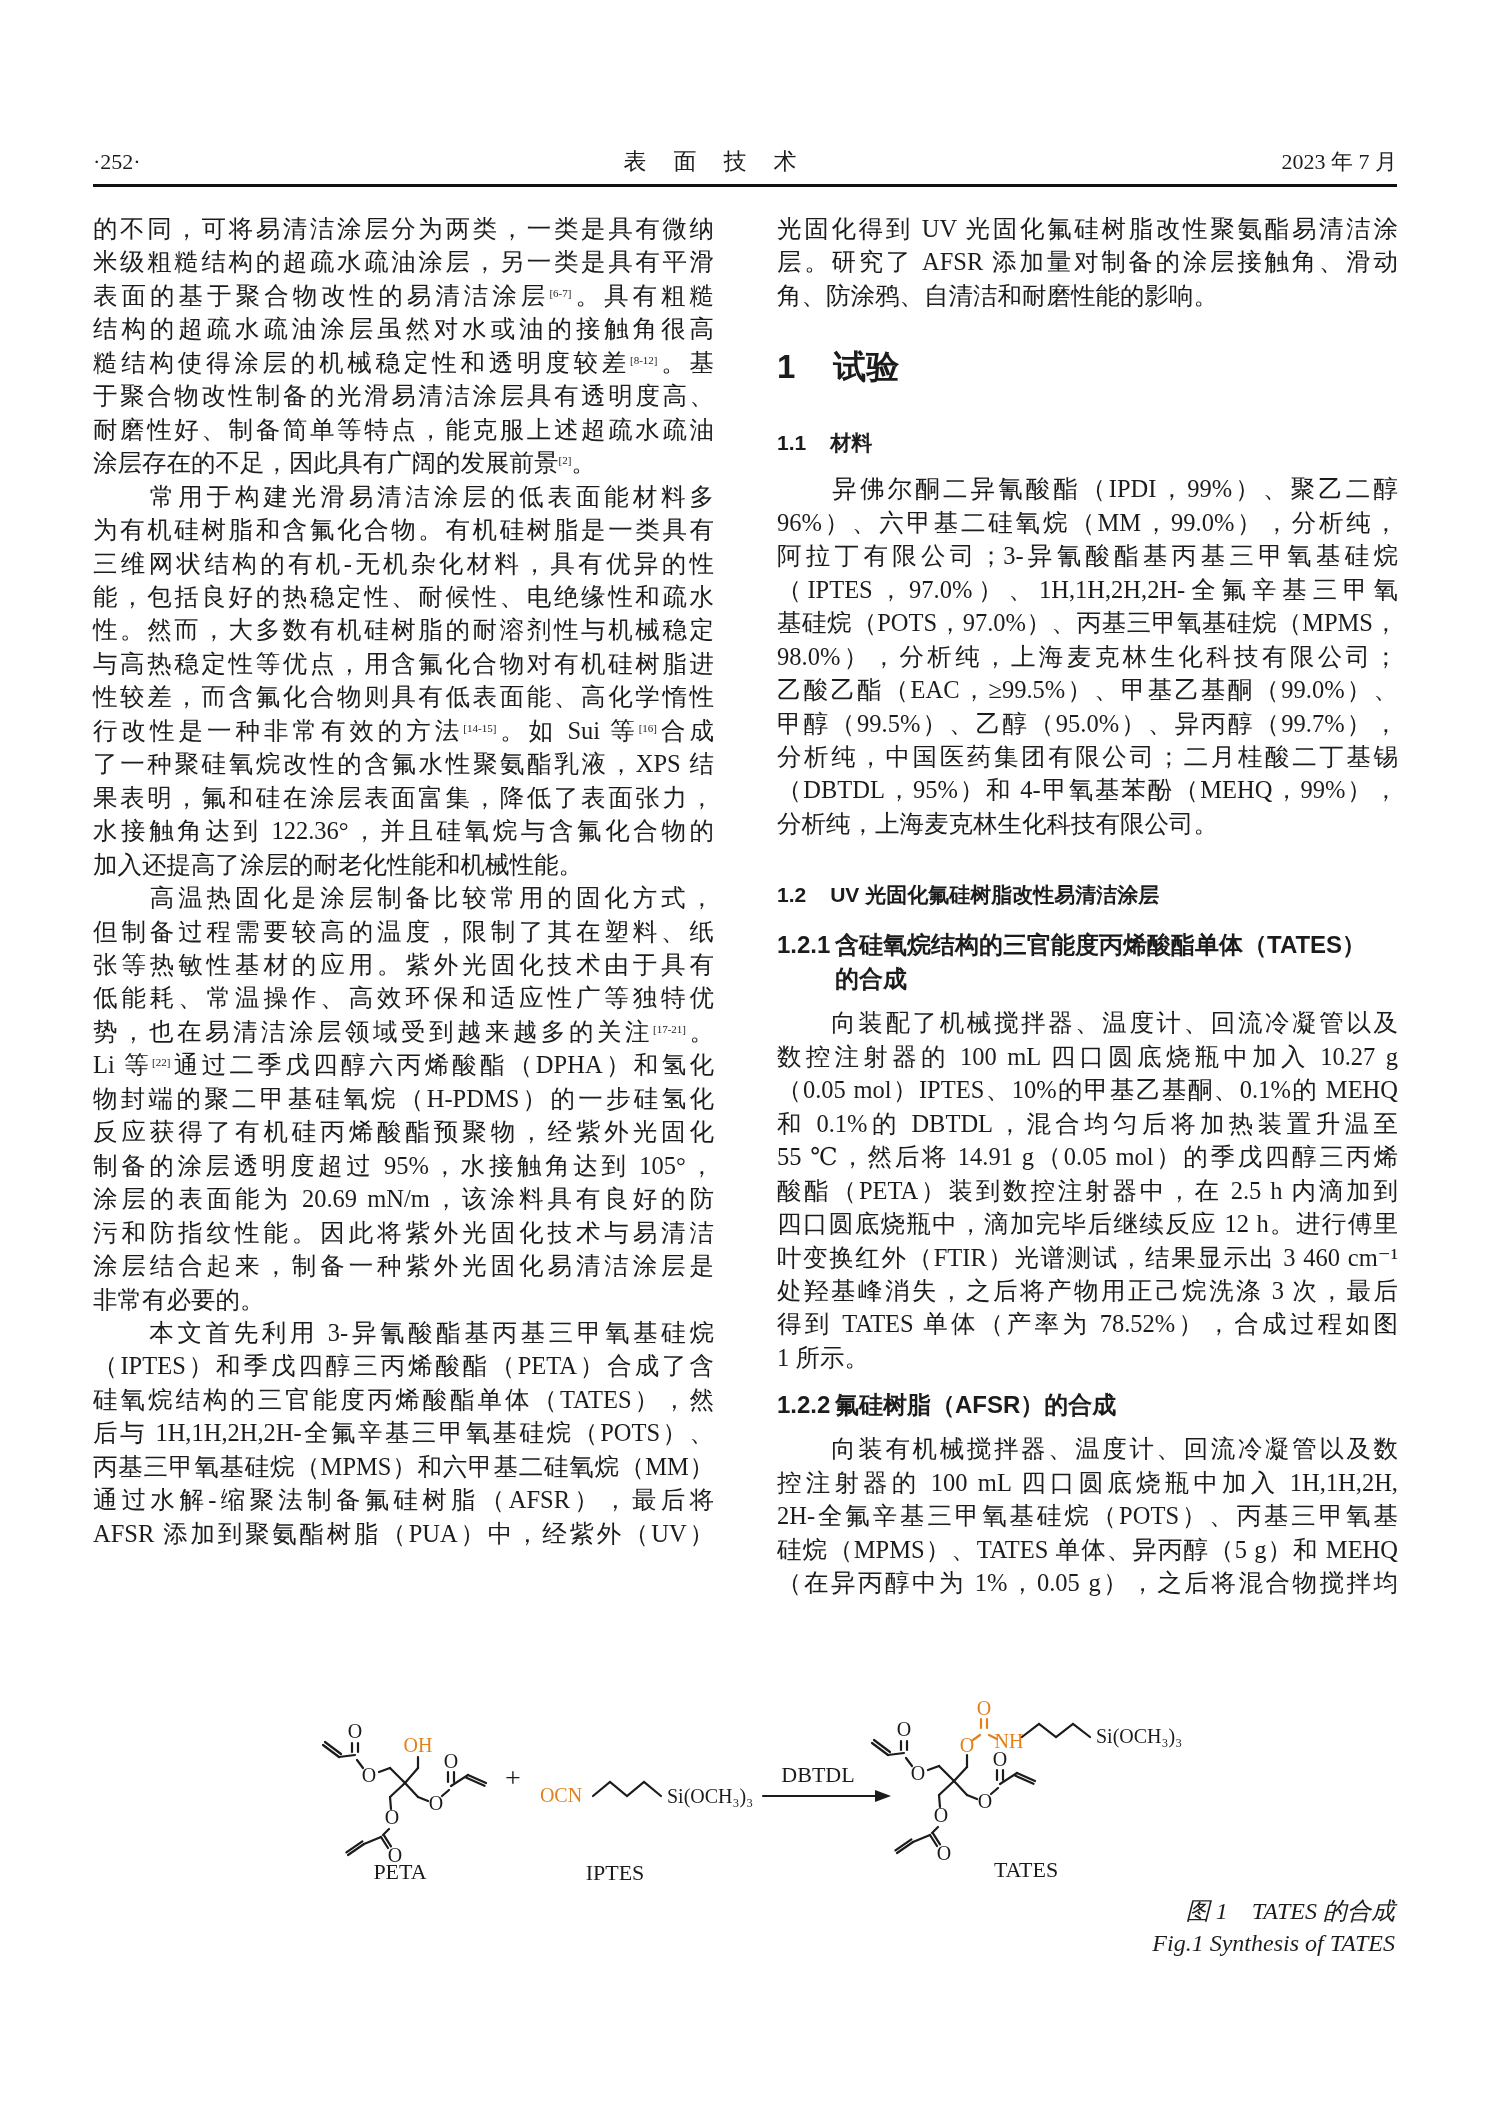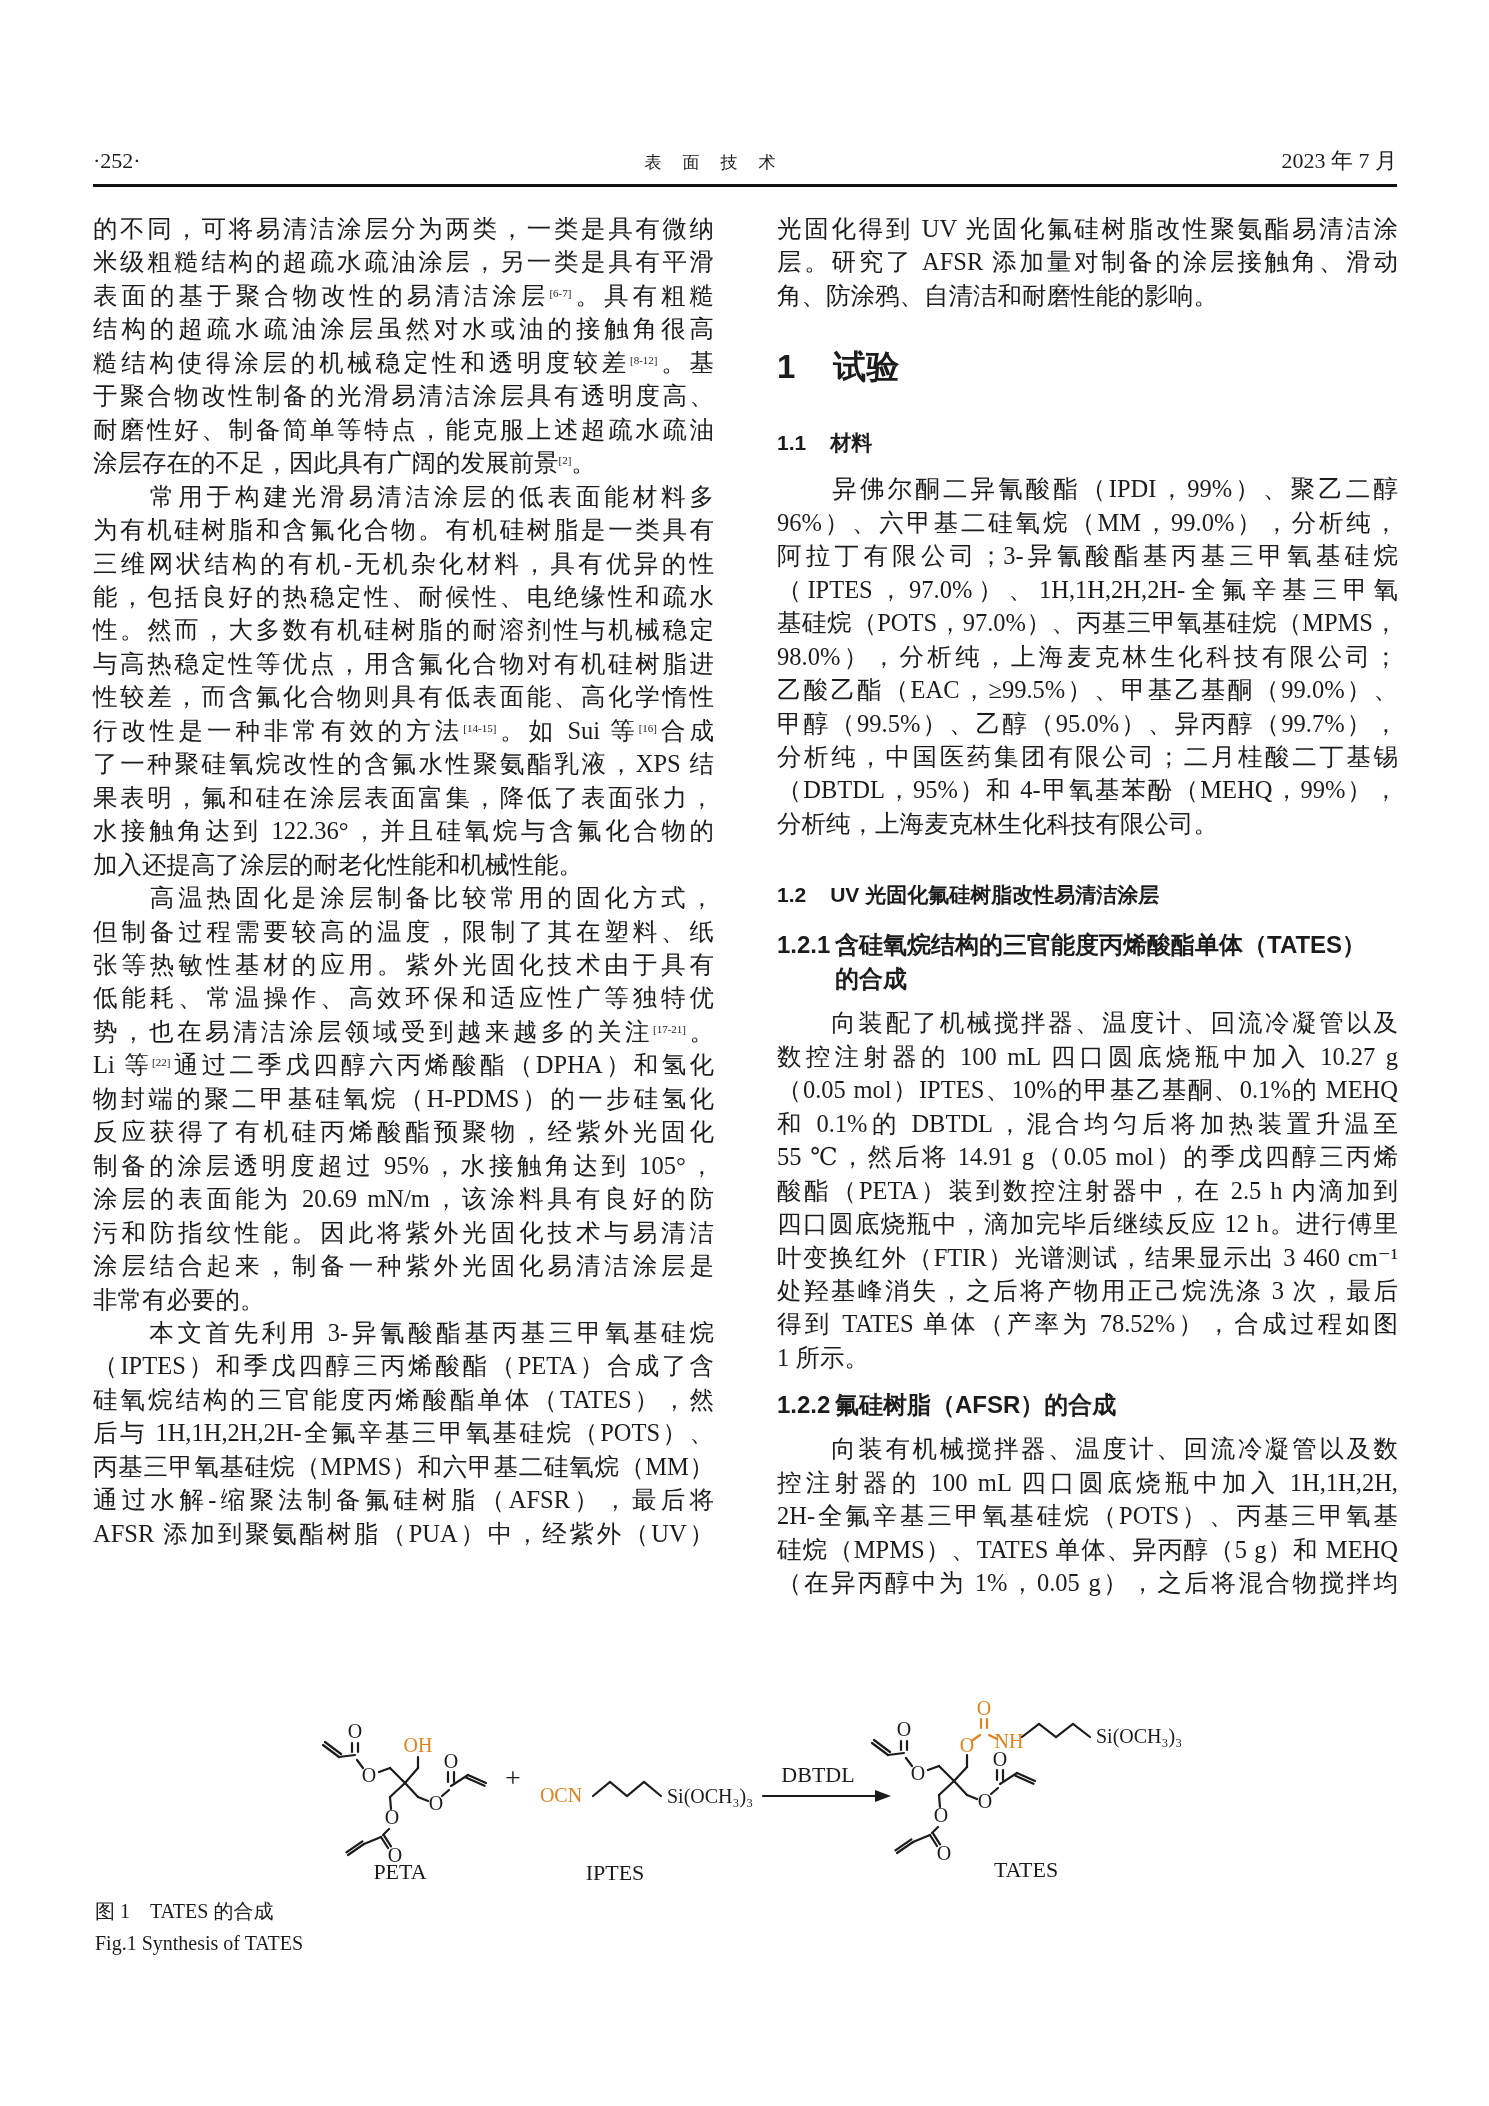"表 面 技 术" .journal { font-size: 17px -> 23px }
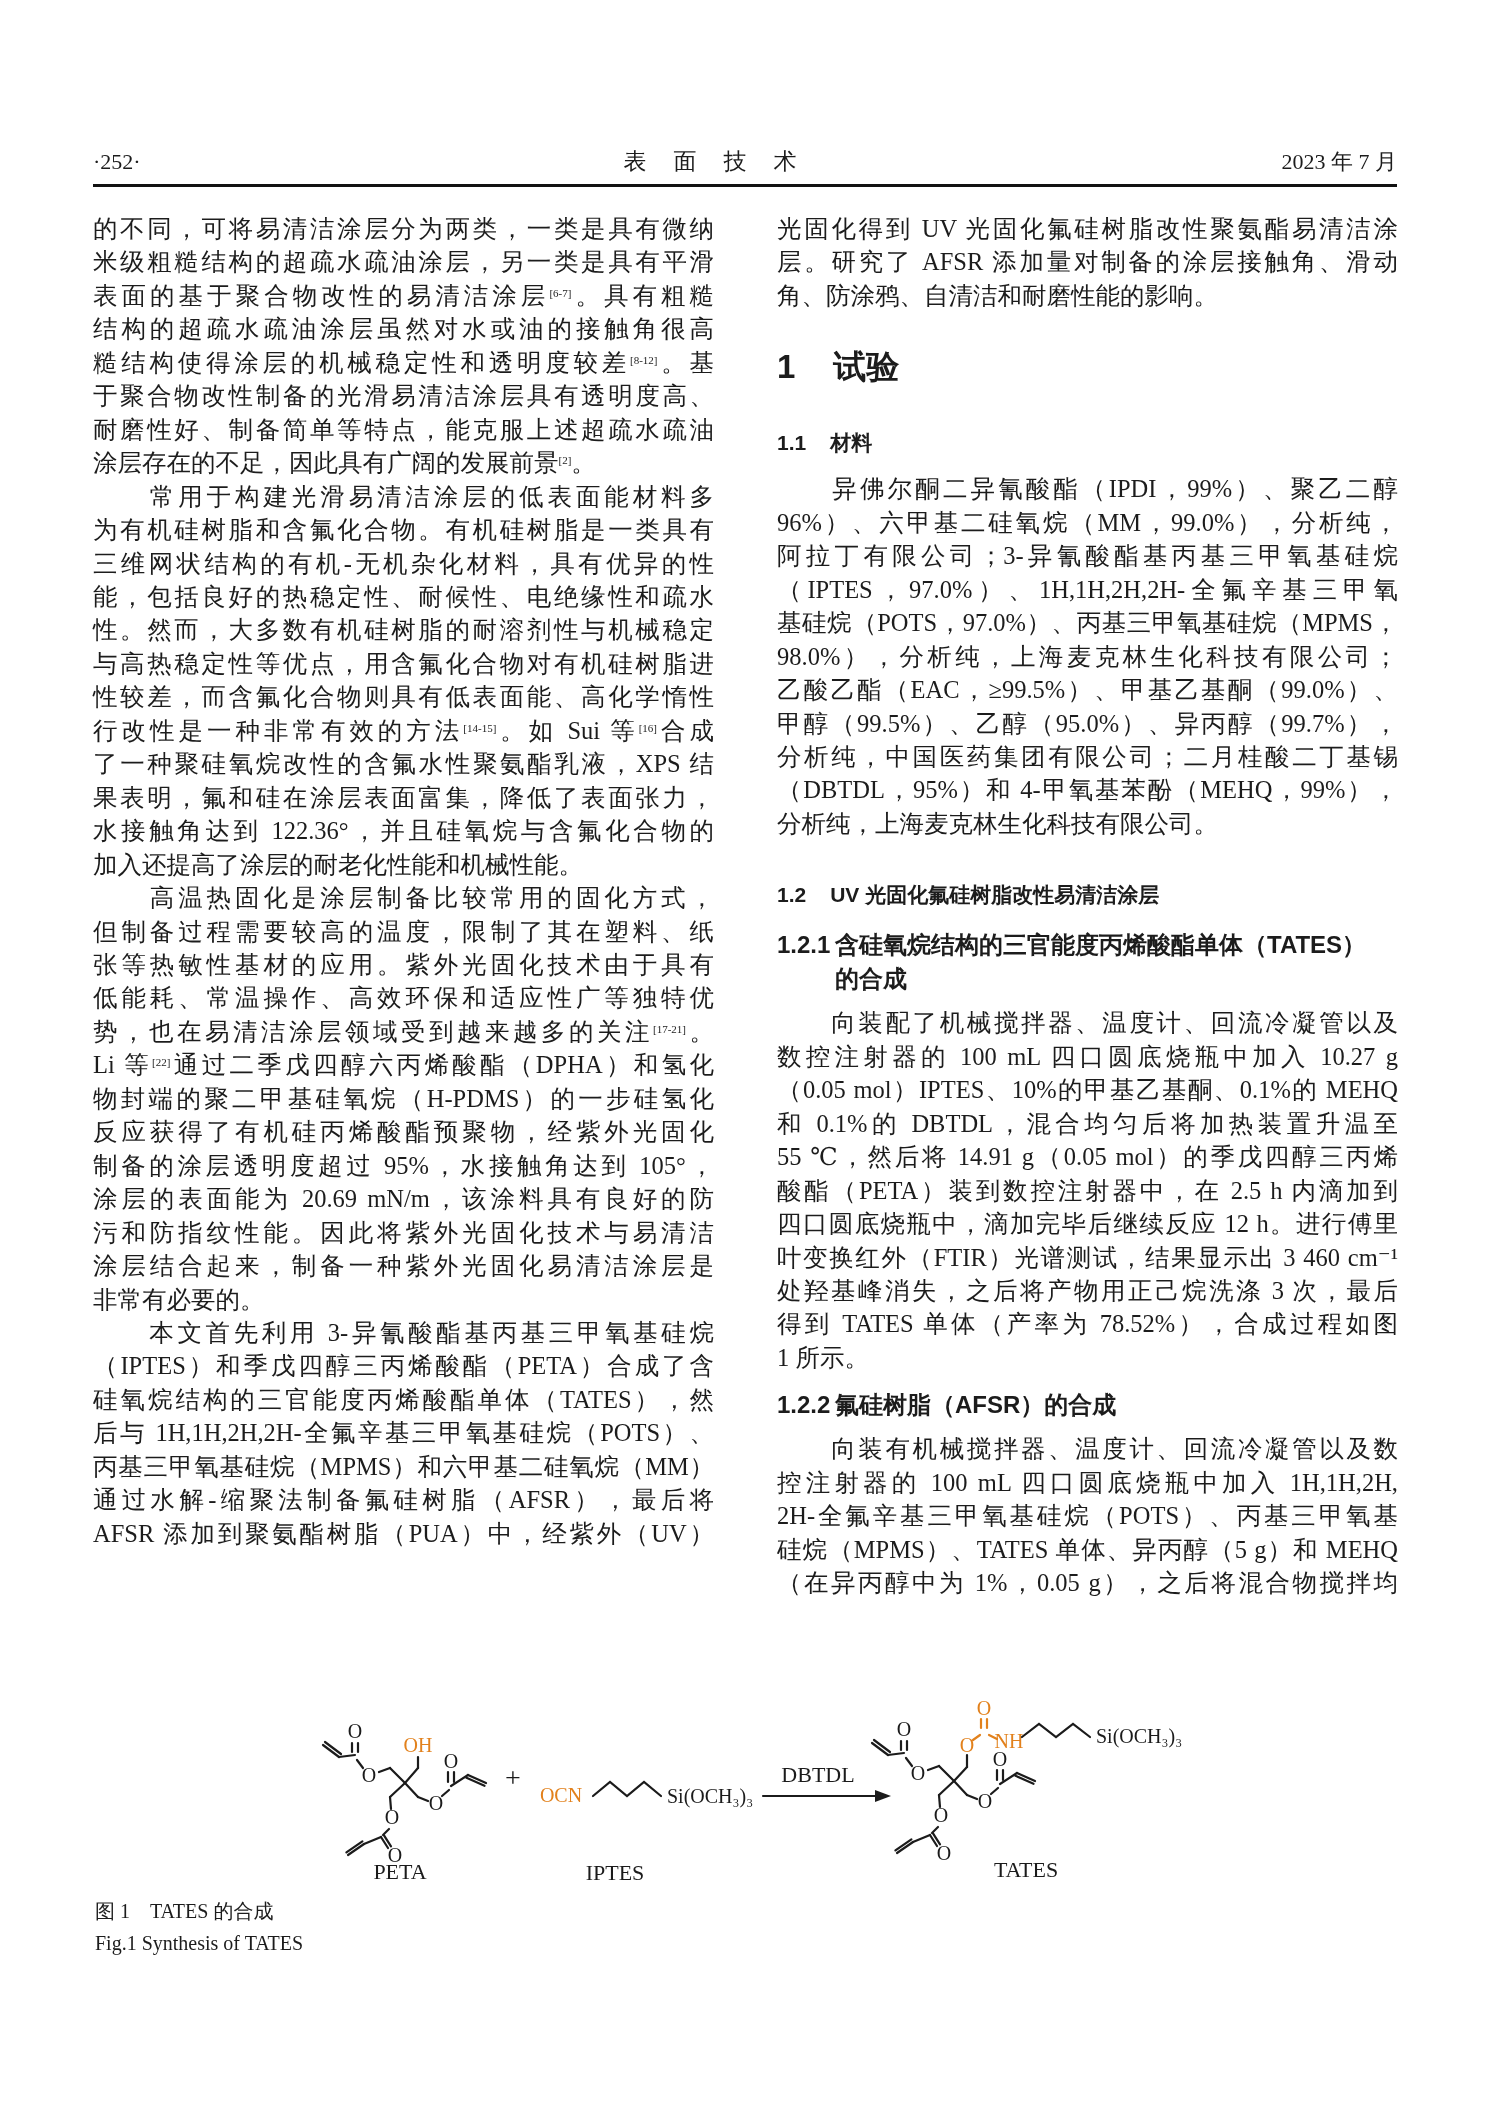"图 1 TATES 的合成" .figcap { font-size: 20px -> 24px; font-style: none -> italic; text-align: left -> right }
